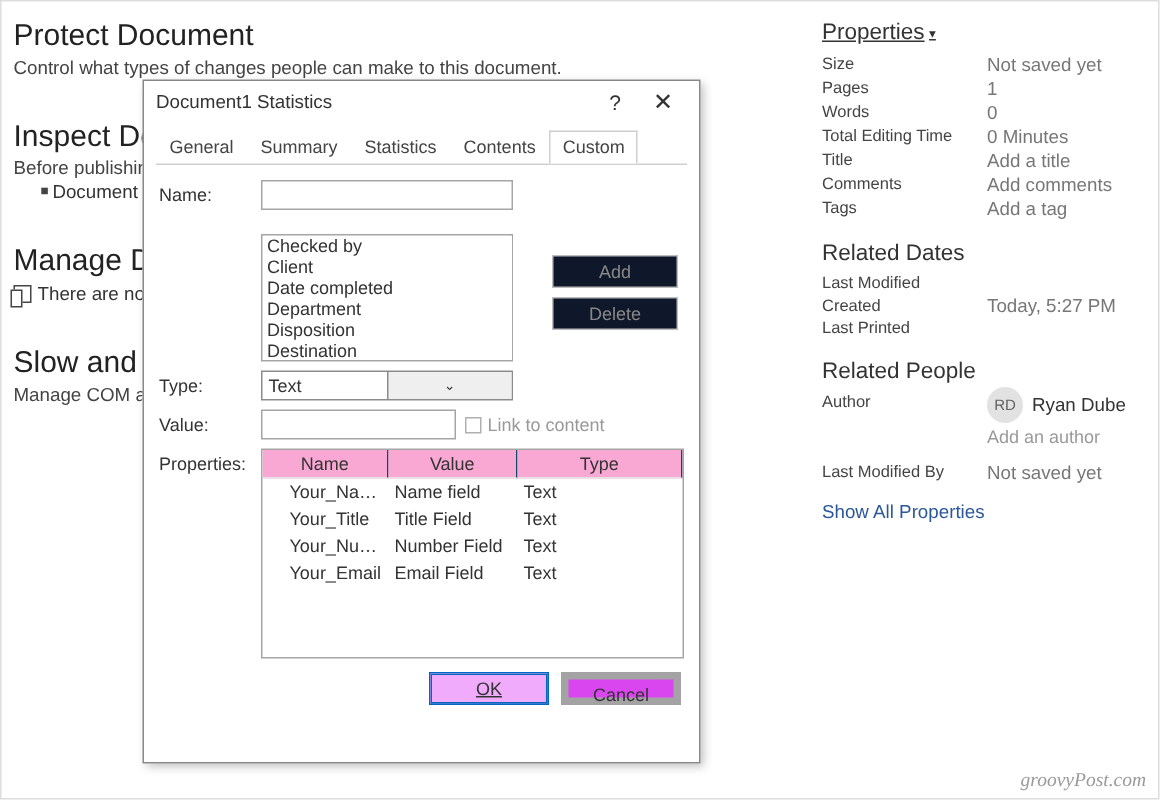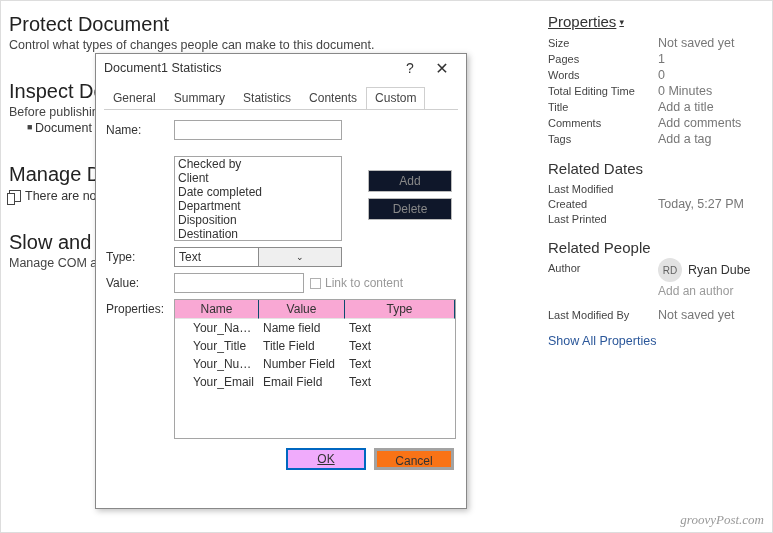"Cancel" .fbtn { background: #f97316 -> #d946ef; border: 3px solid #a3a3a3 -> 5px solid #a3a3a3 }
